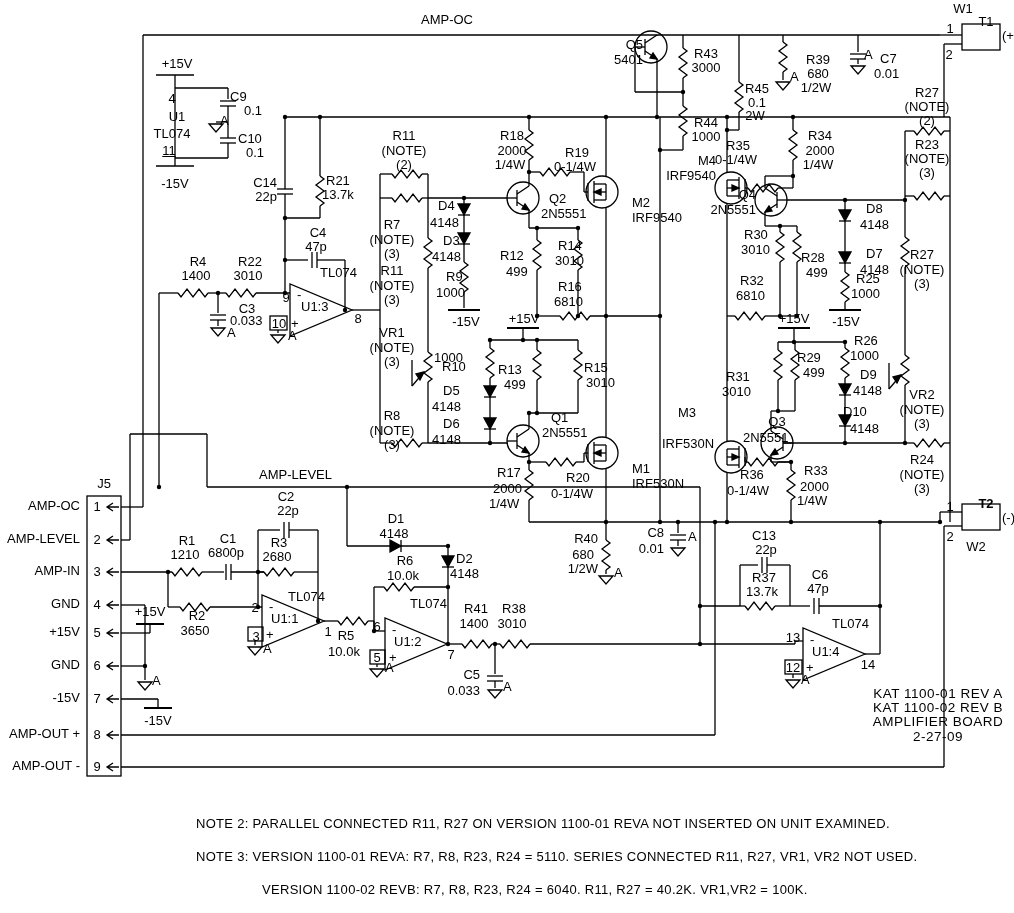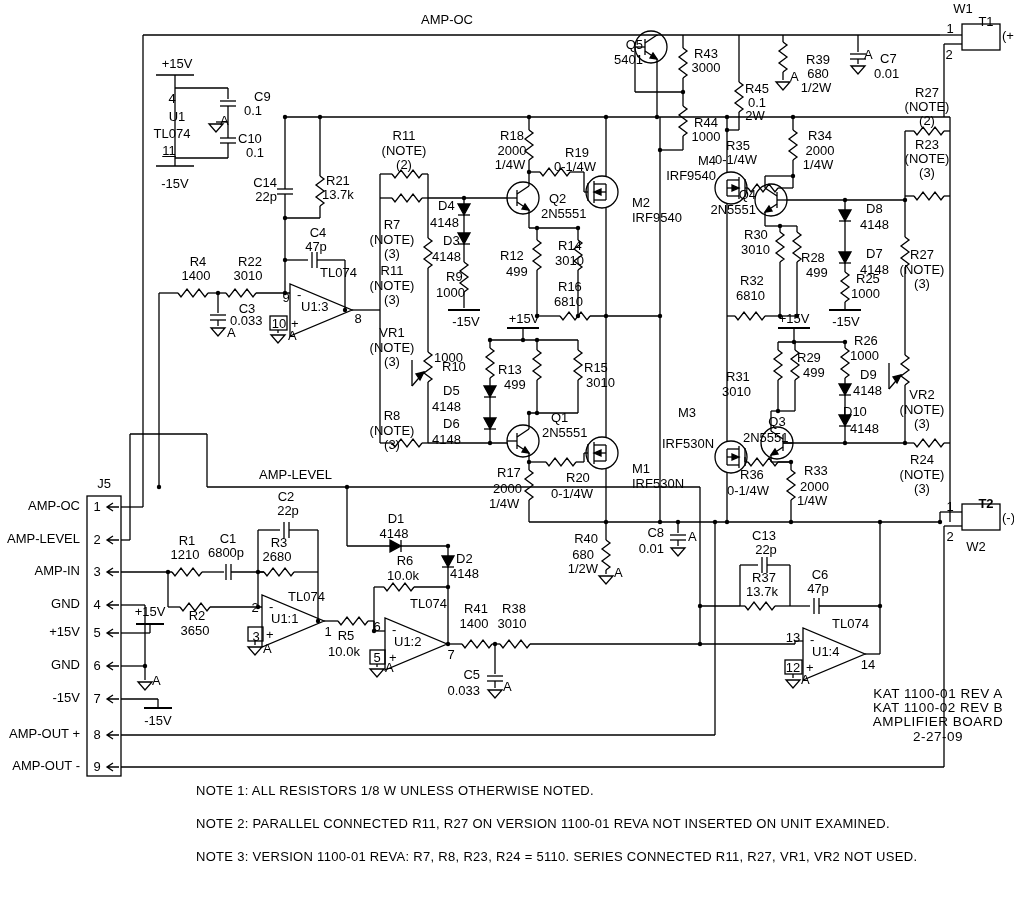"C9" div.lbl { left: 254px -> 230px }
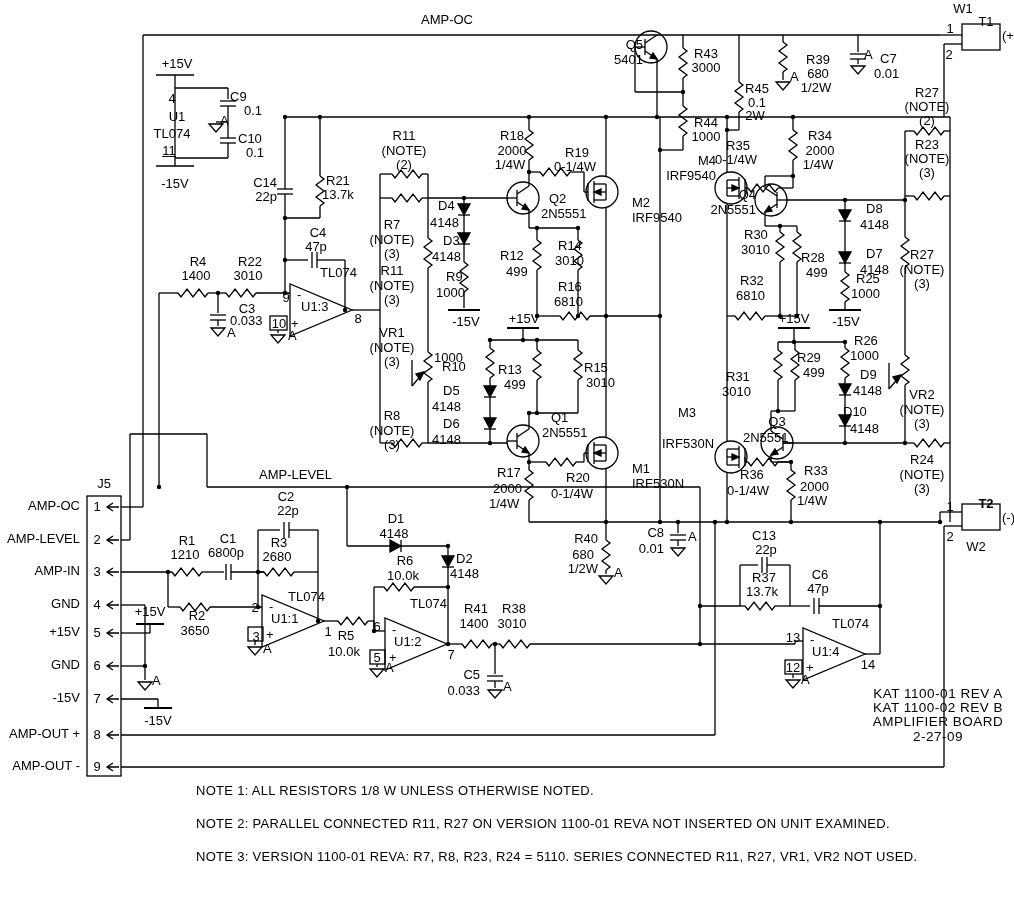"NOTE 1: ALL RESISTORS 1/8" div.lbl { html: <div>NOTE 1: ALL RESISTORS 1/8 W UNLESS OTHERWISE NOTED.</div> -> none }
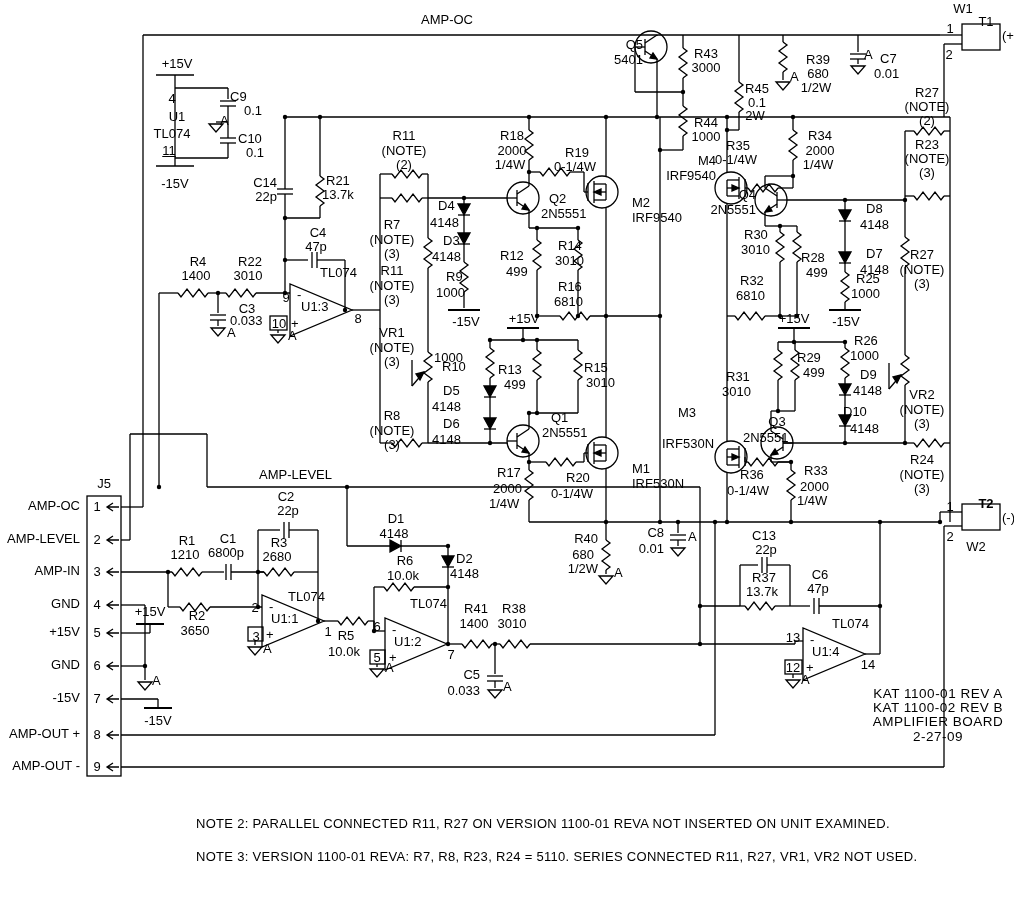"VERSION 1100-02 REVB: R7, R8," div.lbl { html: none -> <div>VERSION 1100-02 REVB: R7, R8, R23, R24 = 6040. R11, R27 = 40.2K. VR1,VR2 = 100K.</div> }
